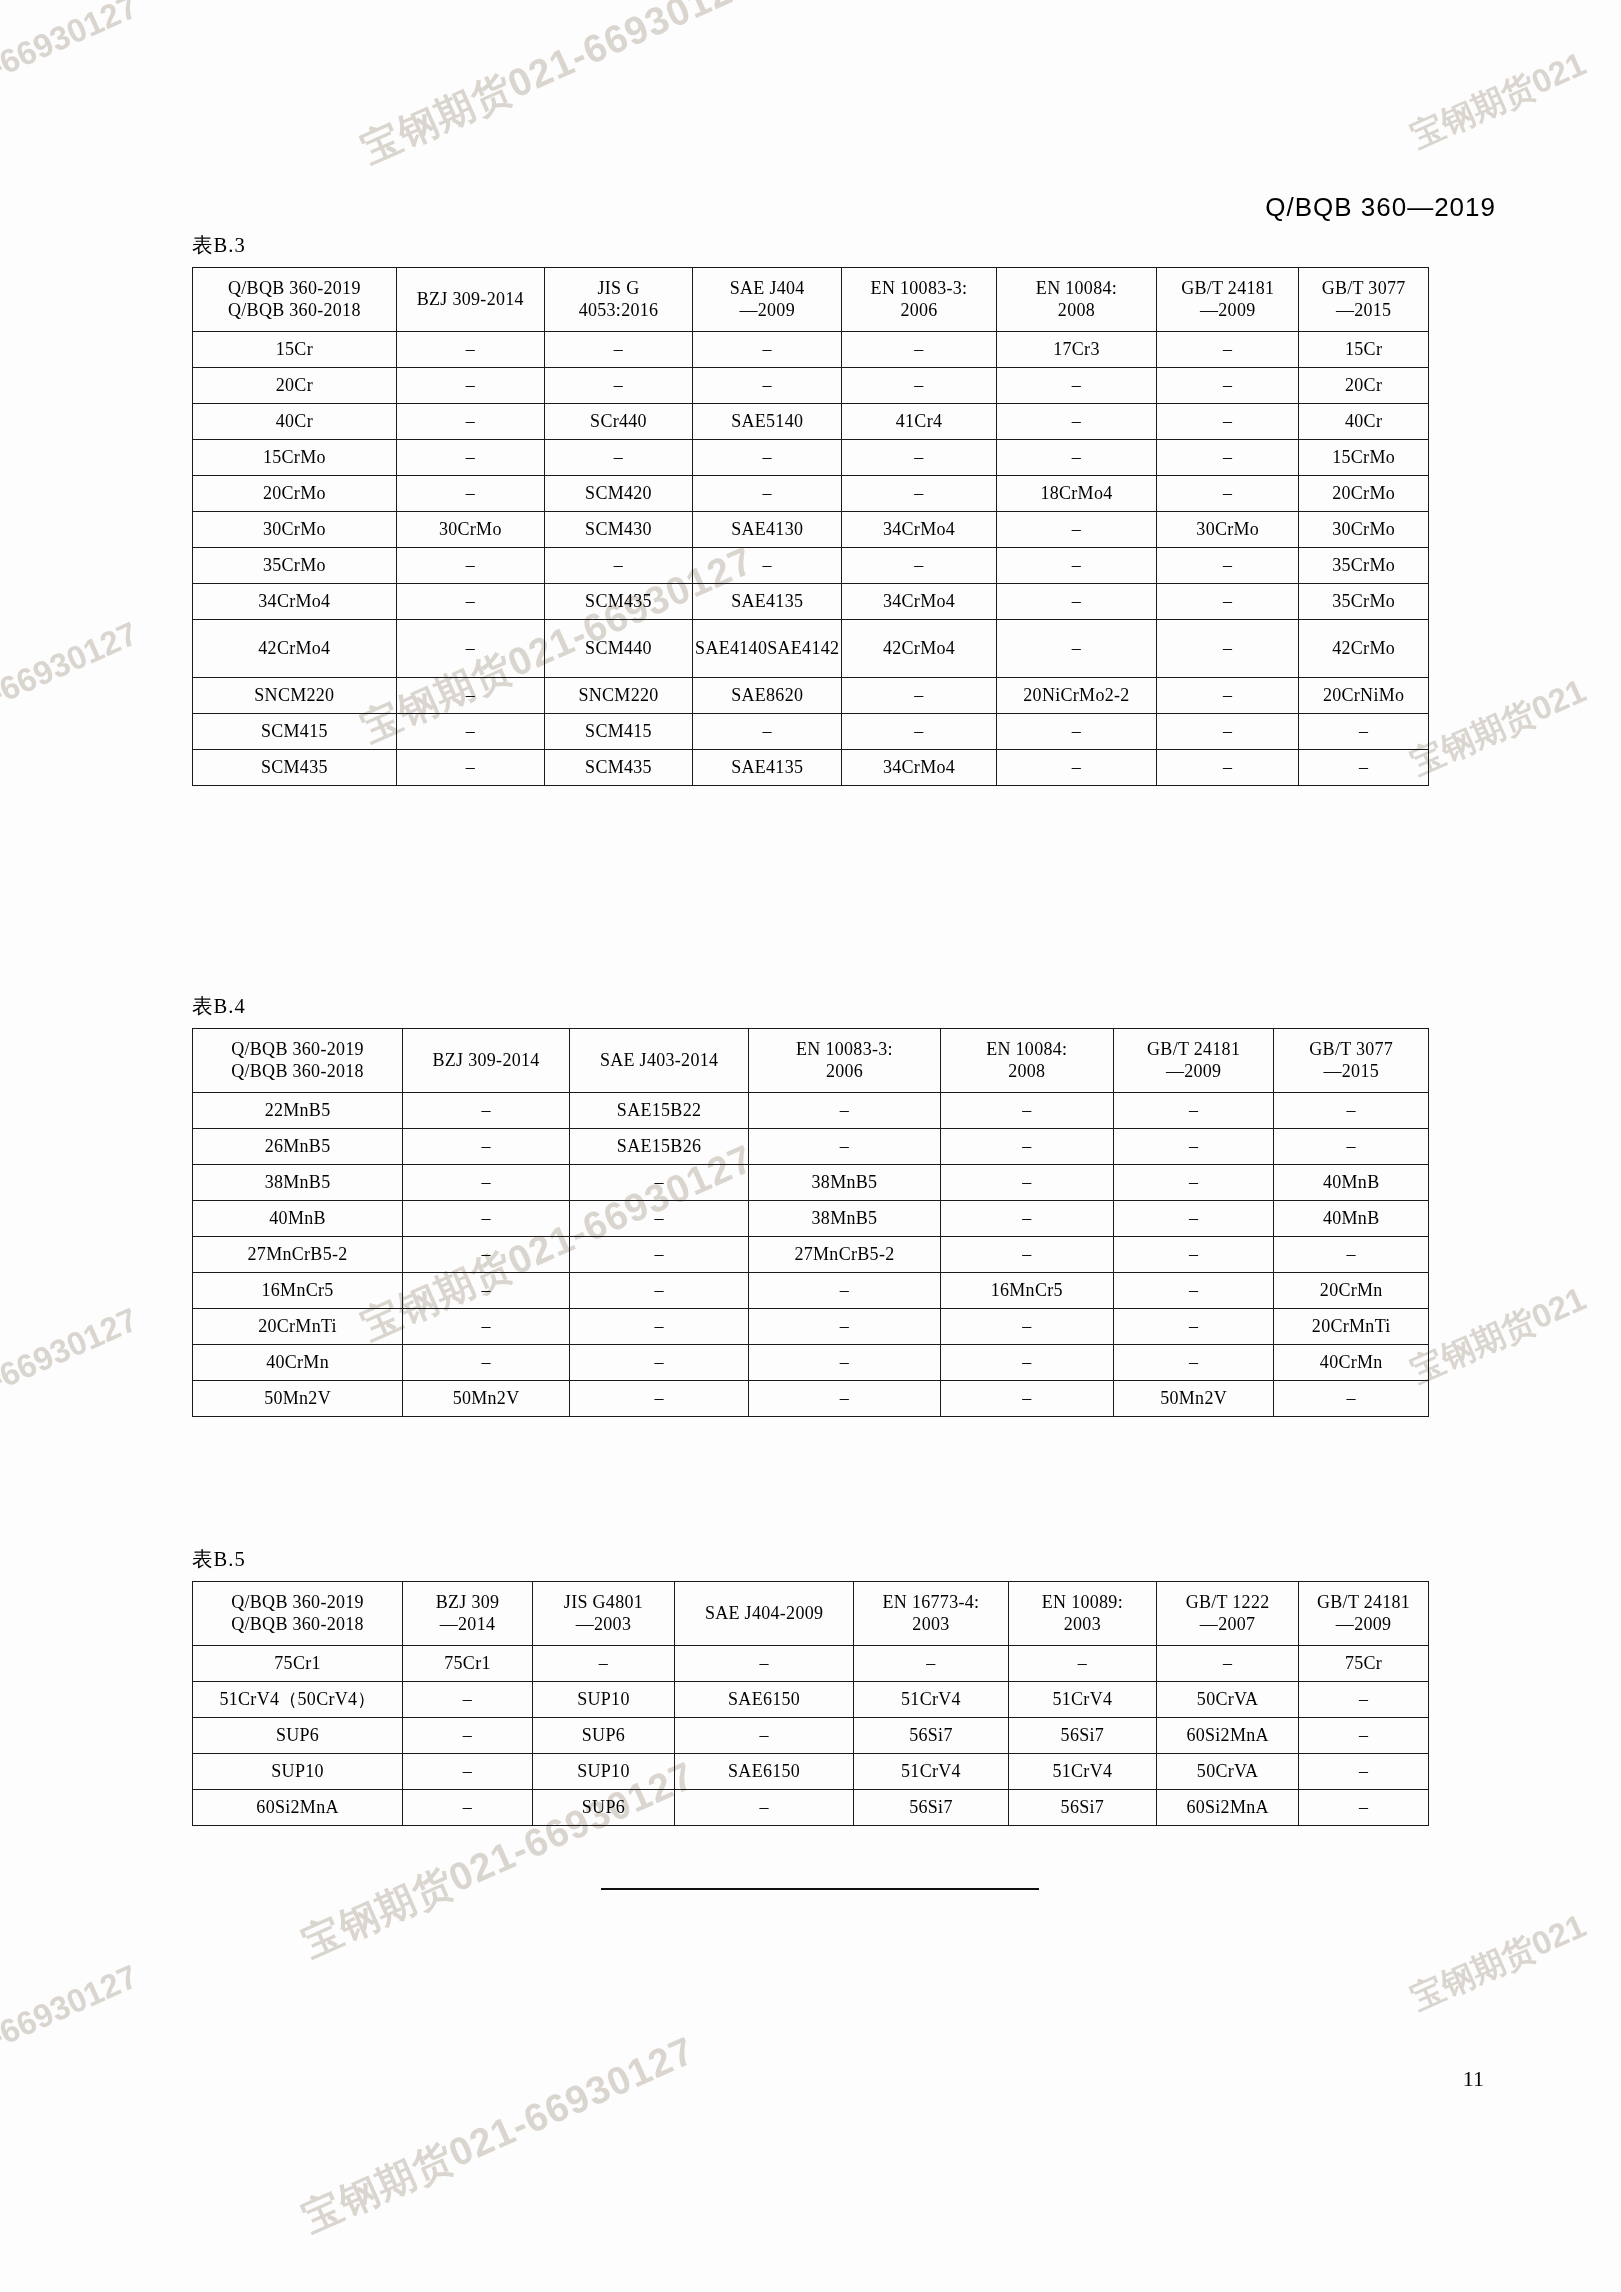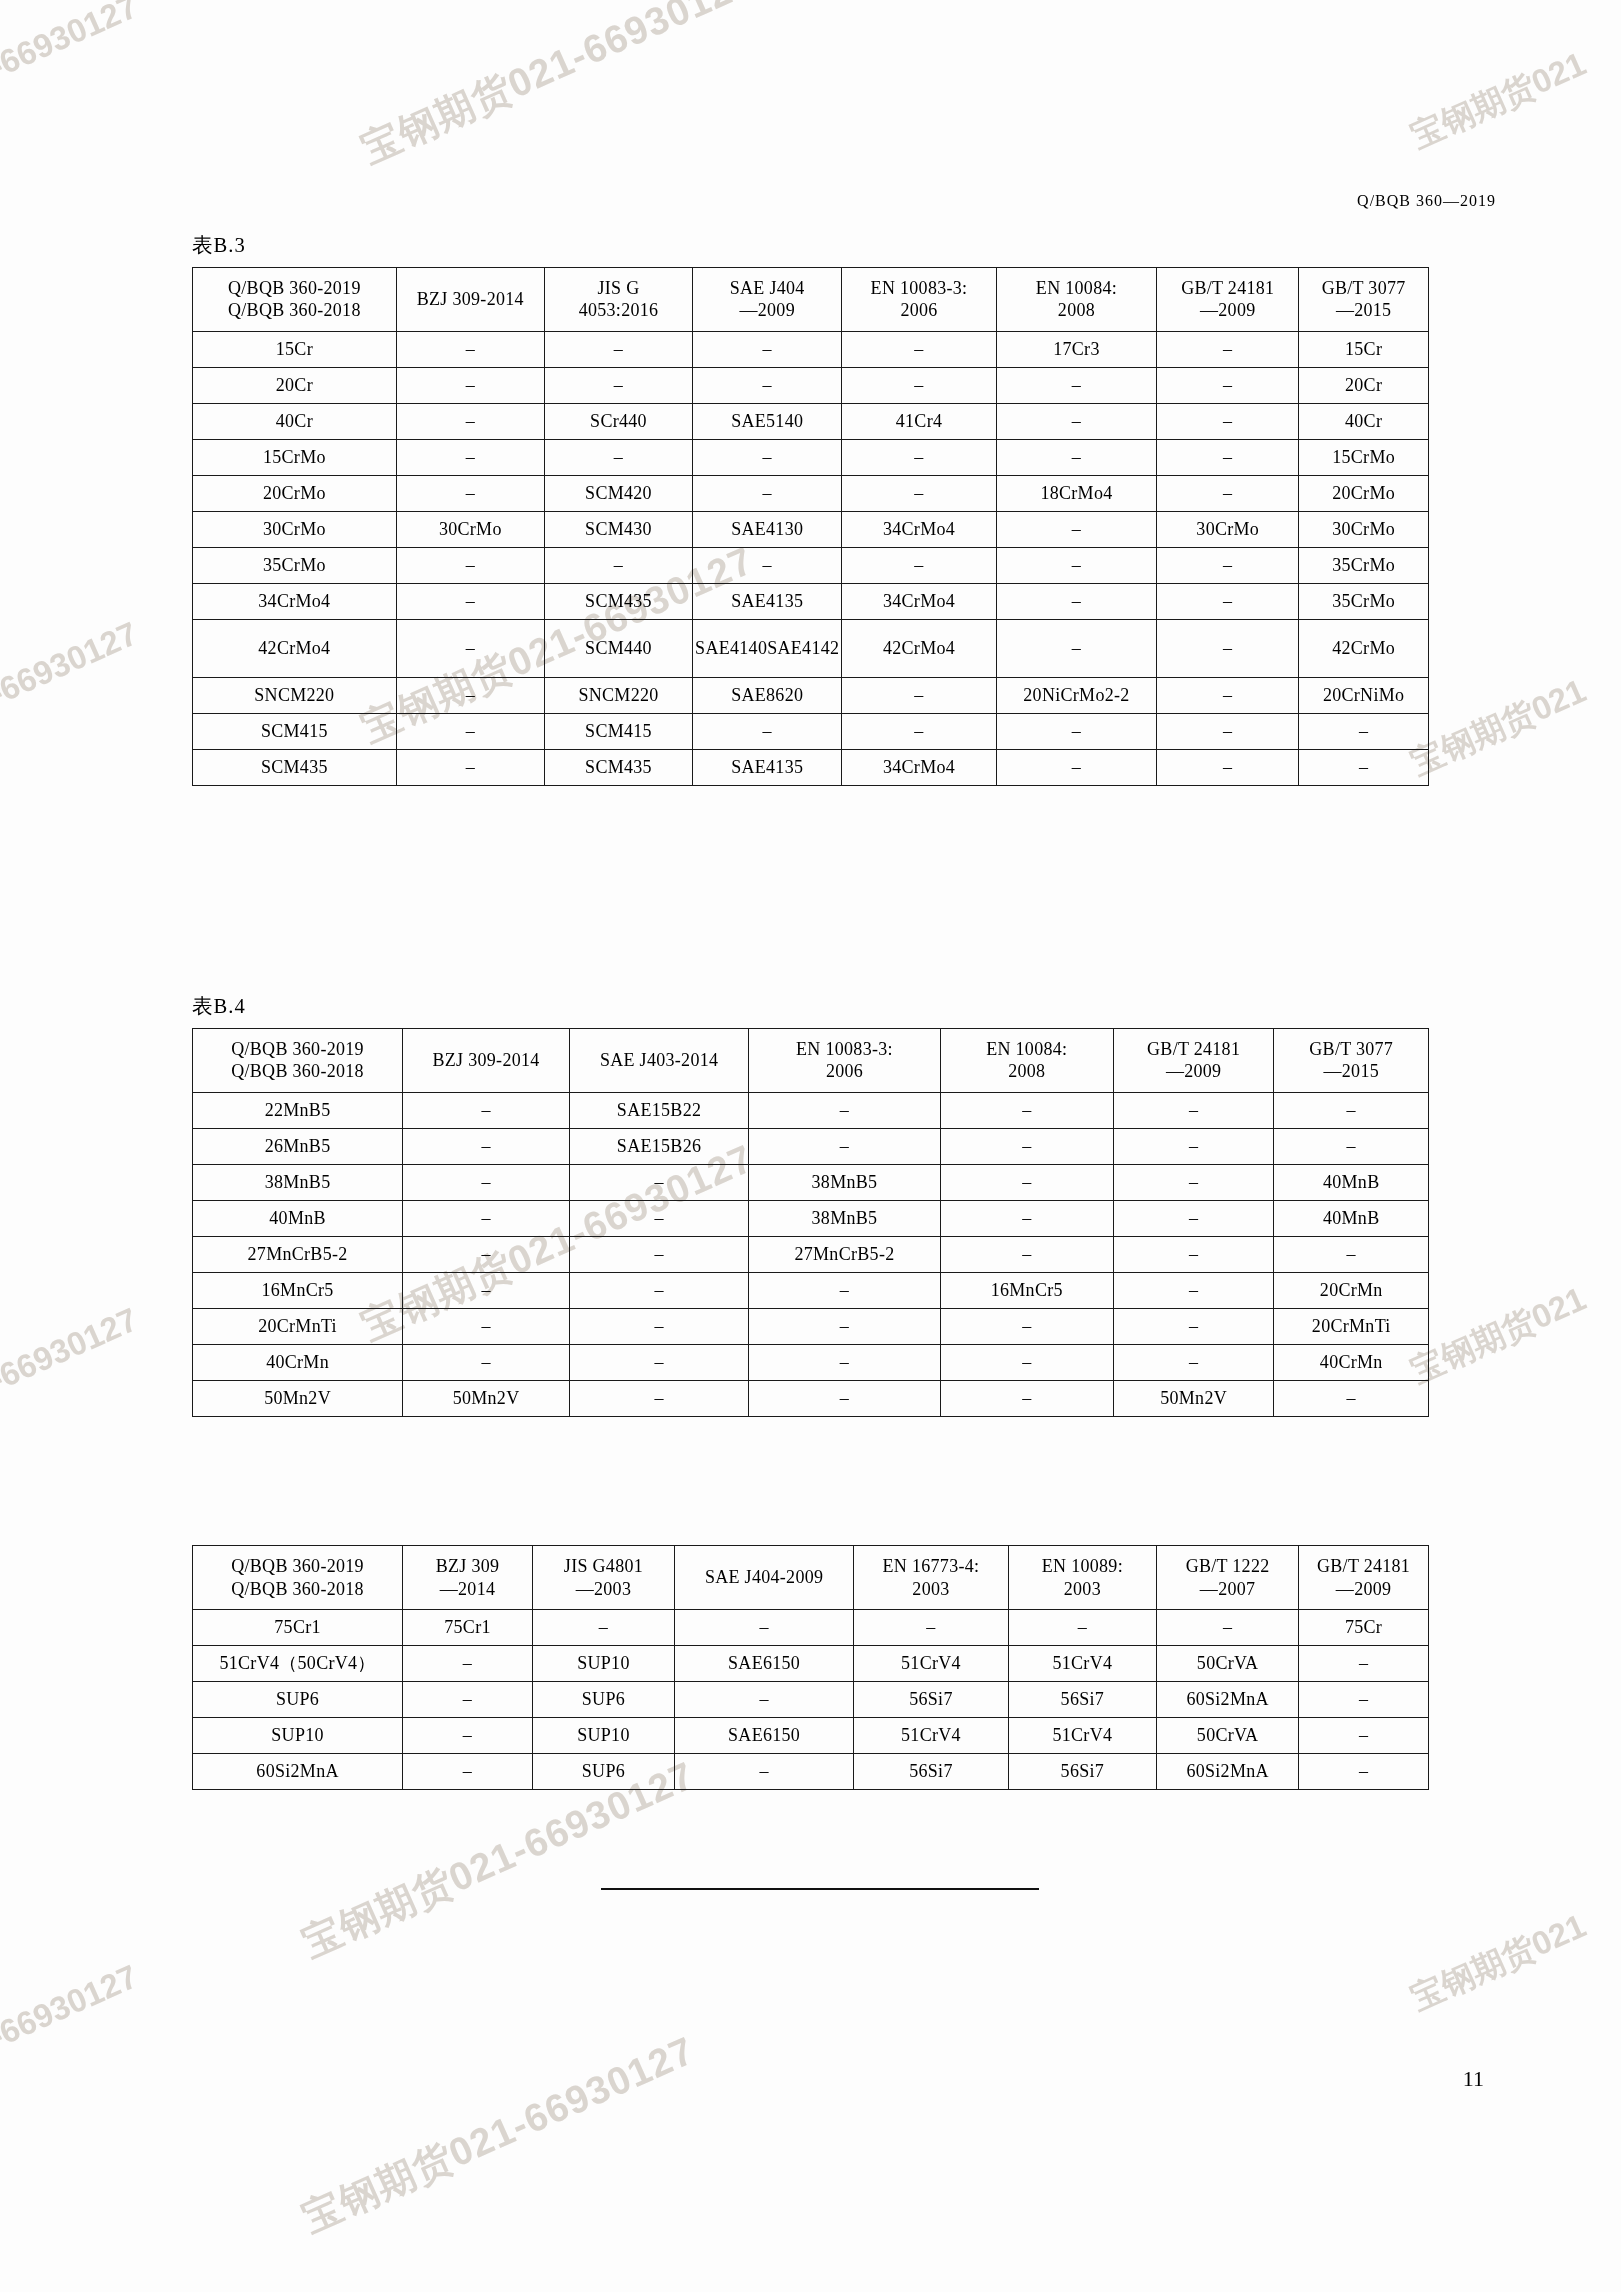"Q/BQB 360—2019" .doc-header { font-family: Liberation Serif, serif -> Liberation Sans, sans-serif; font-size: 16px -> 26px }
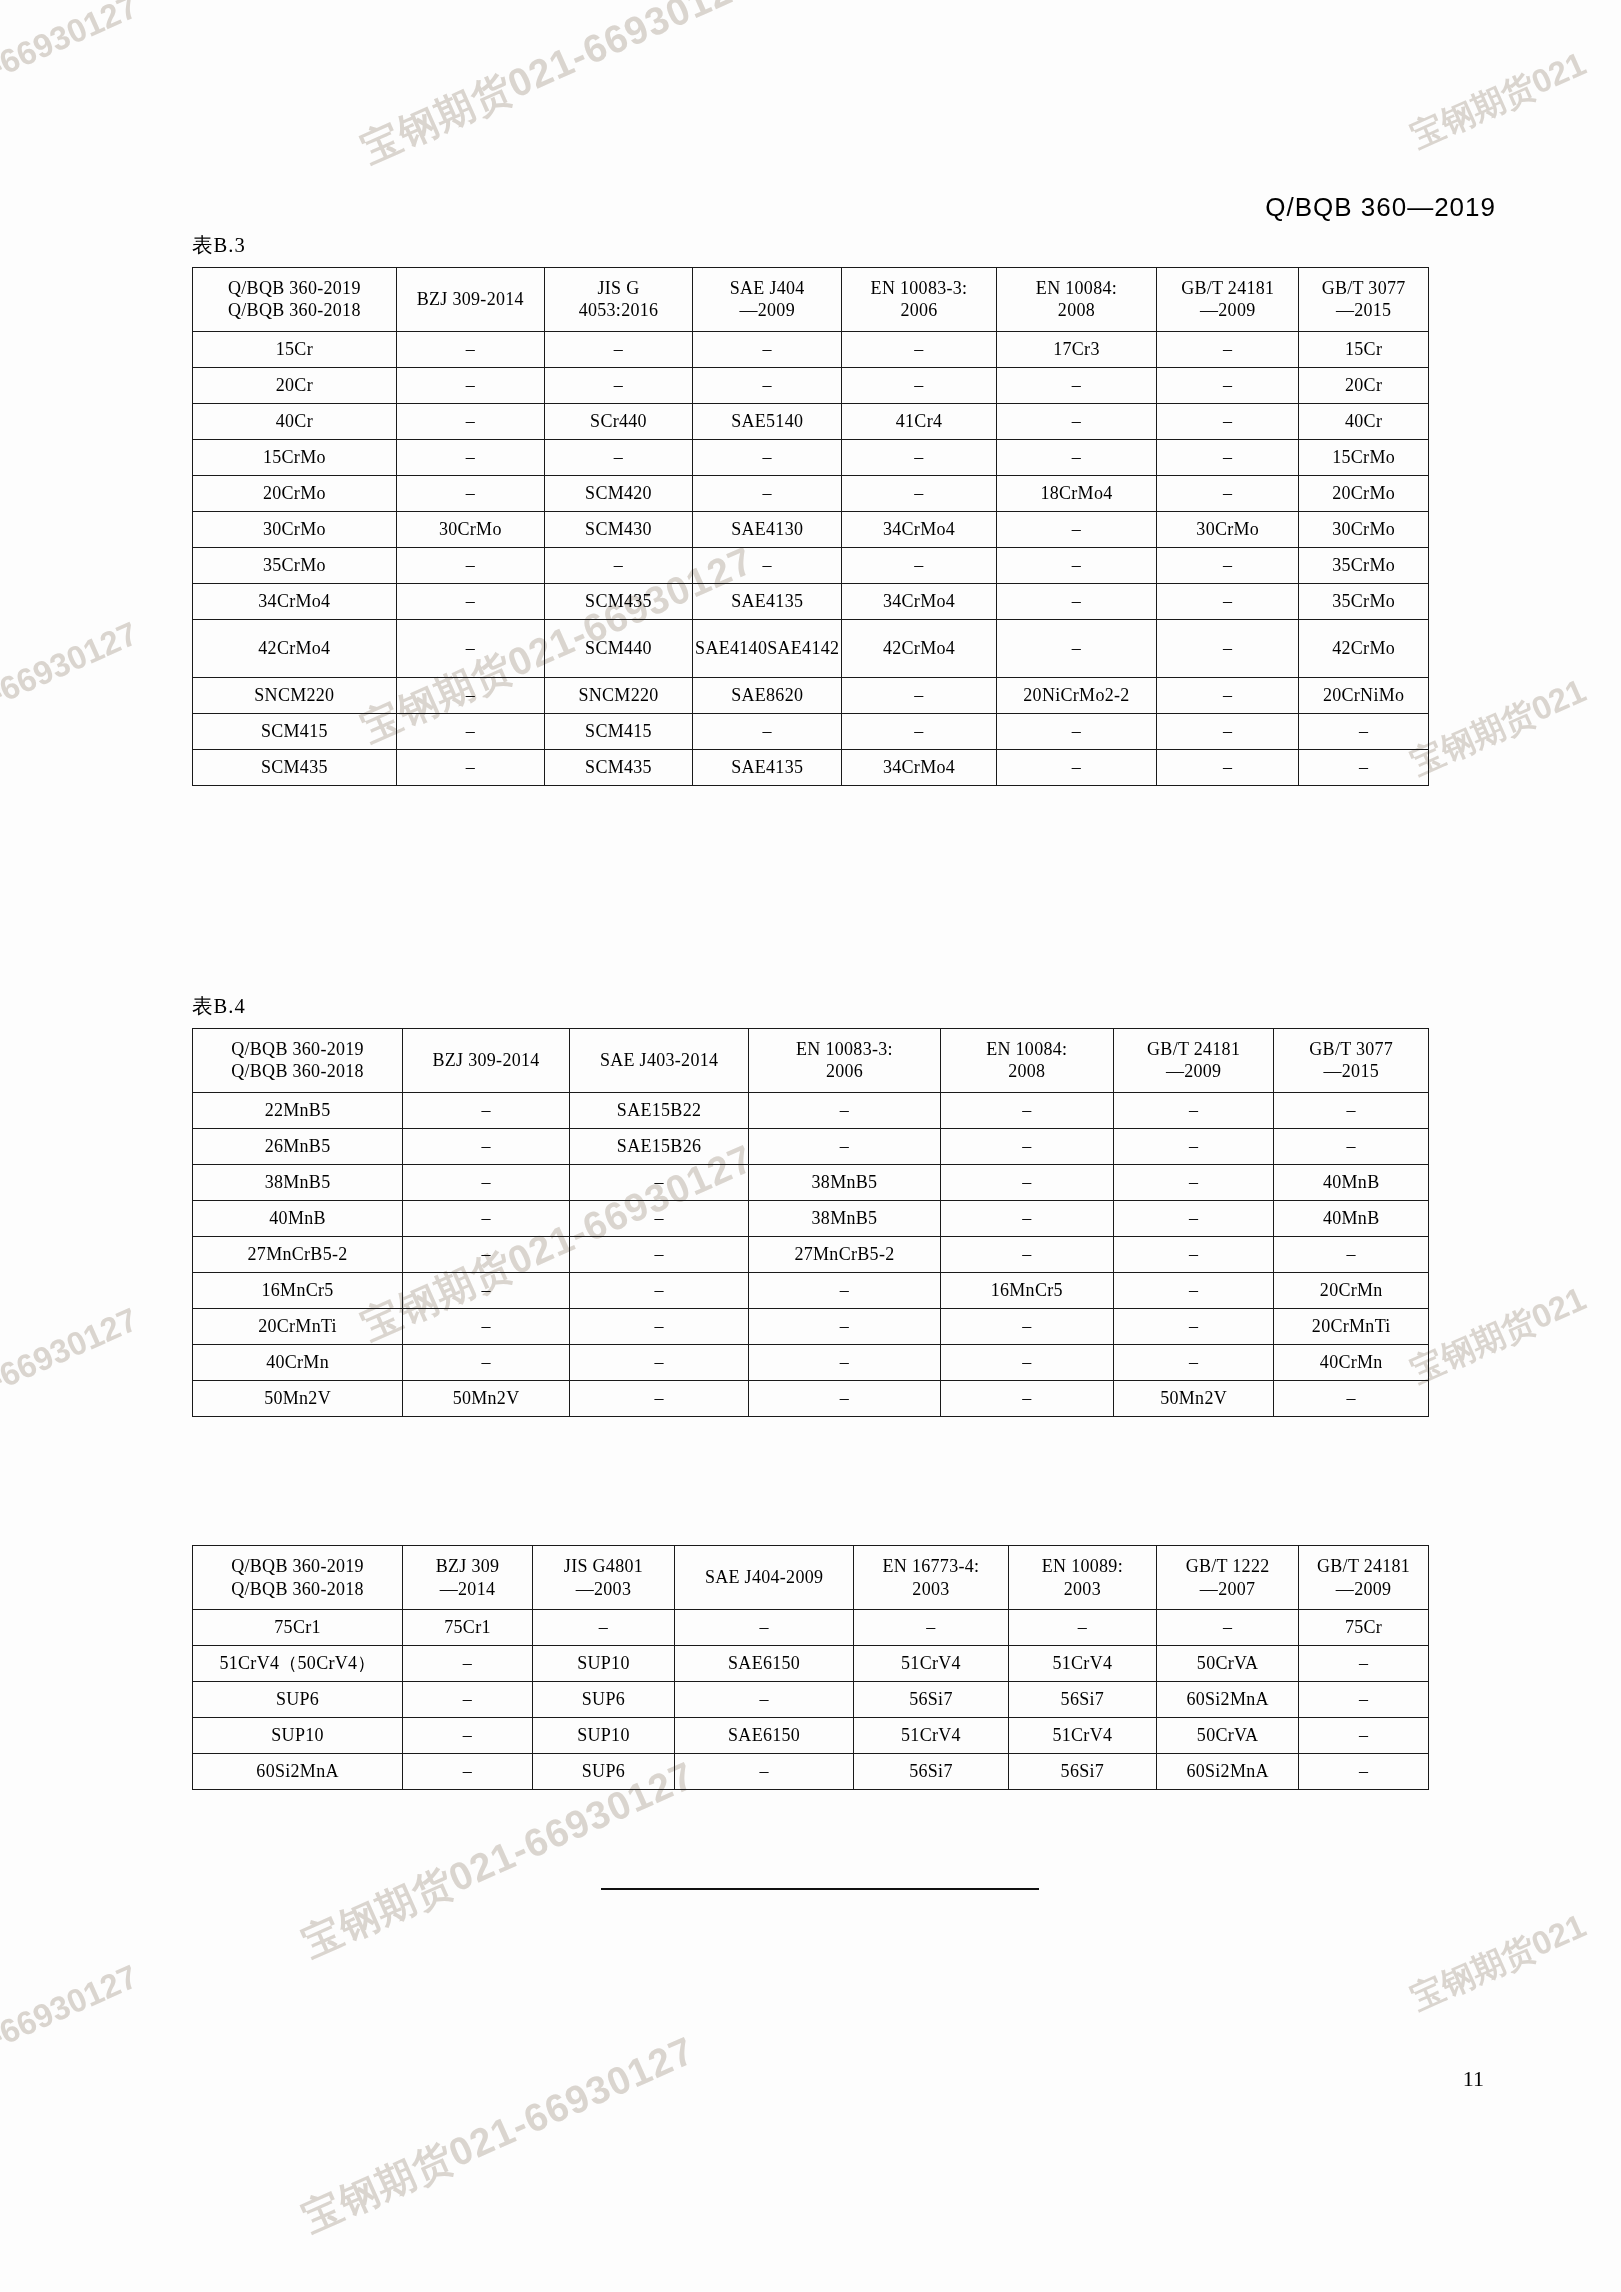"表B.5" div.table-caption { html: none -> <div>表B.5</div> }
